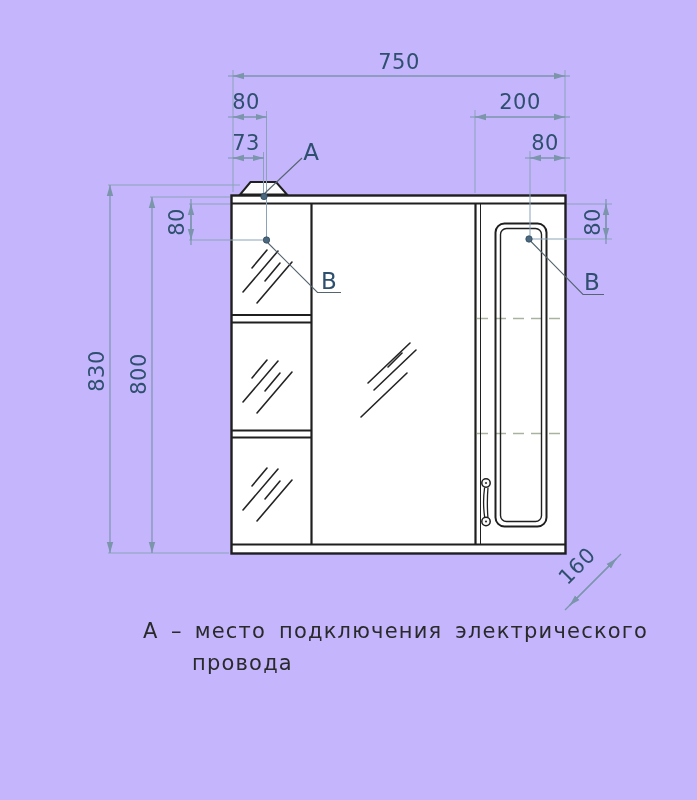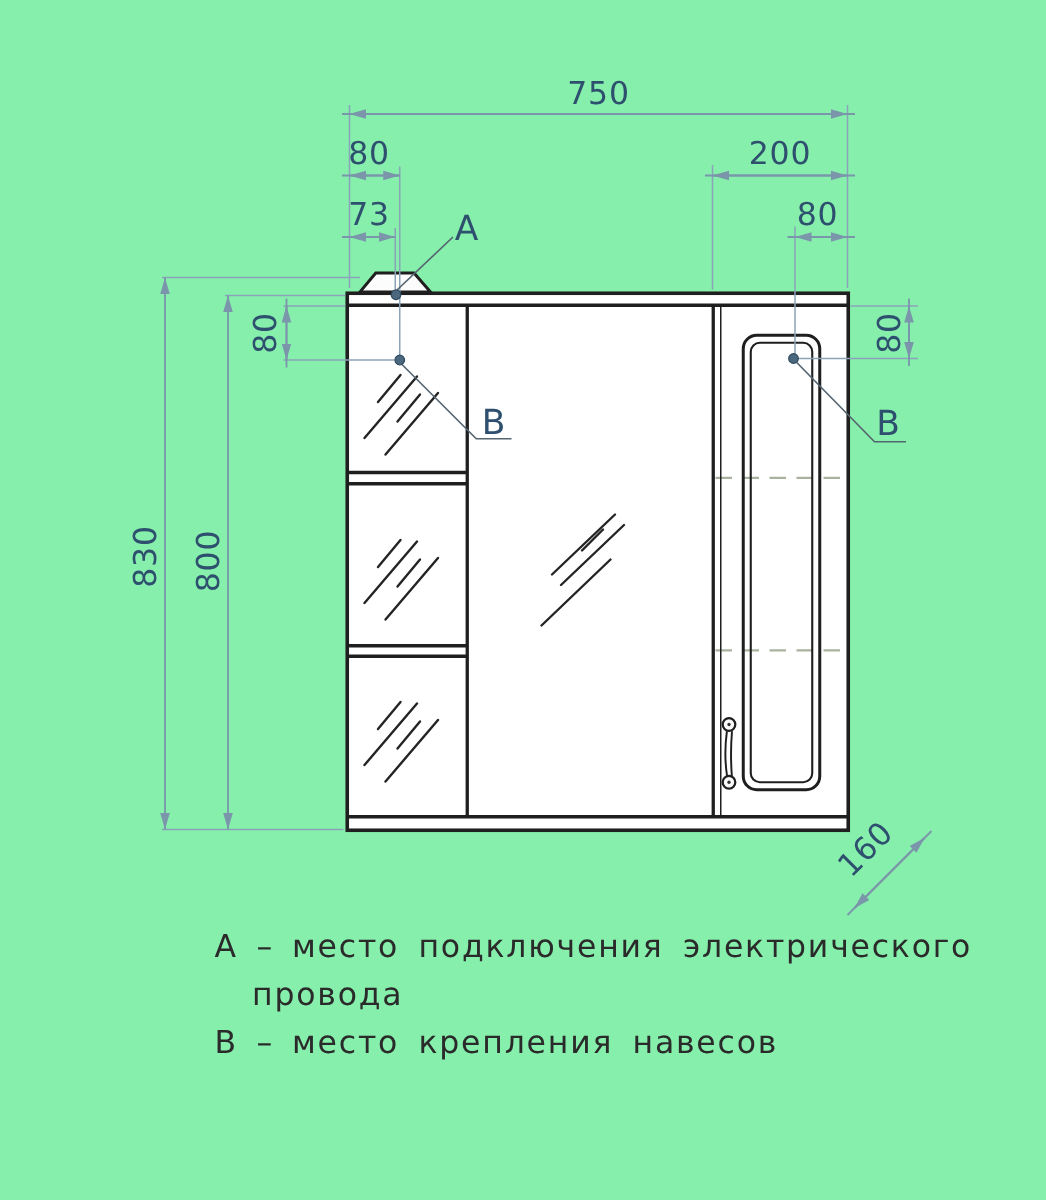"750" .stage { background: #86efac -> #c4b5fd }
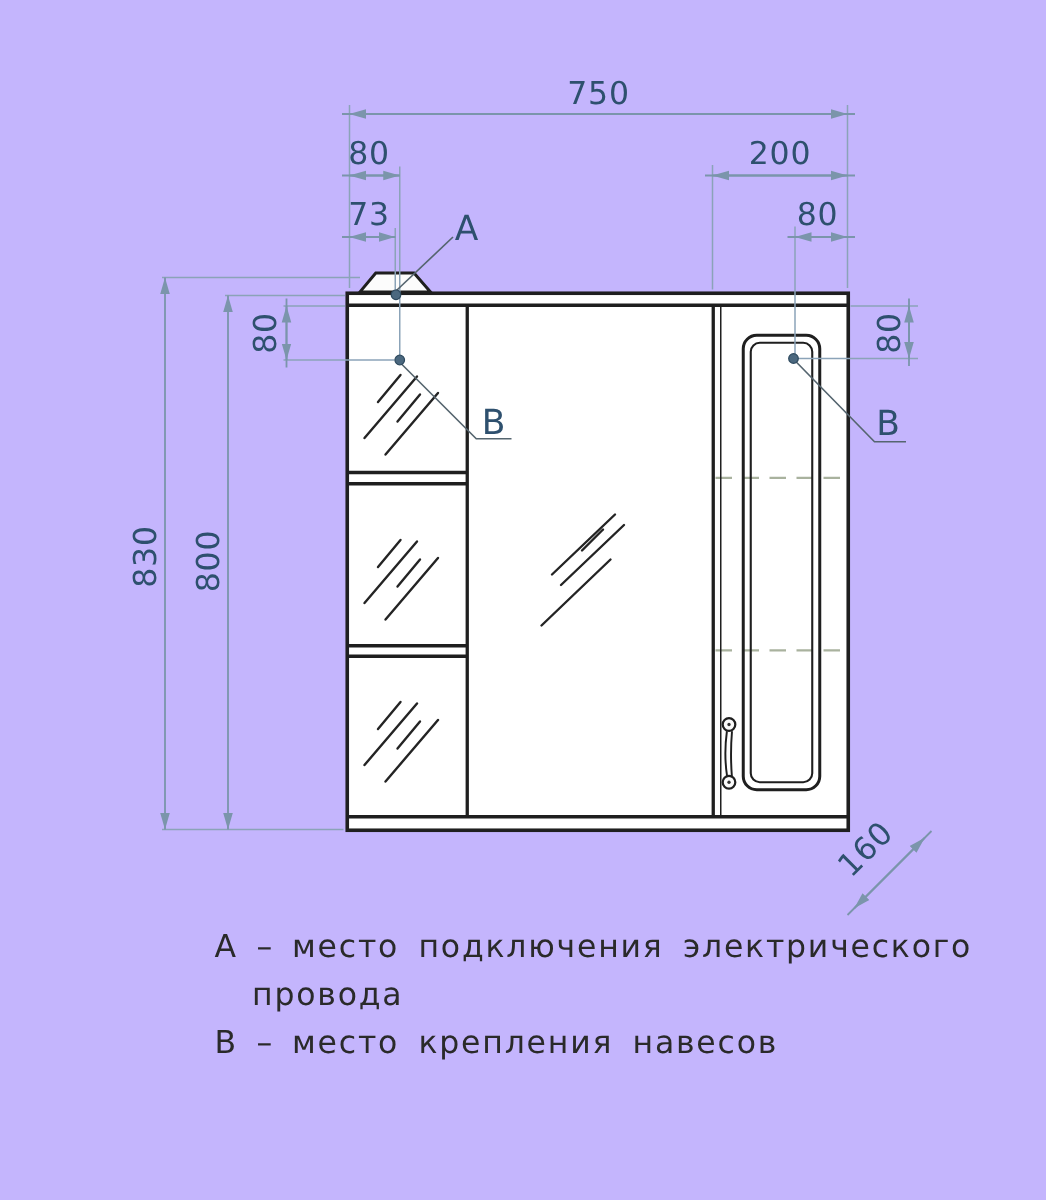"провода" .legend-row.cont { margin-left: 25px -> 49px }
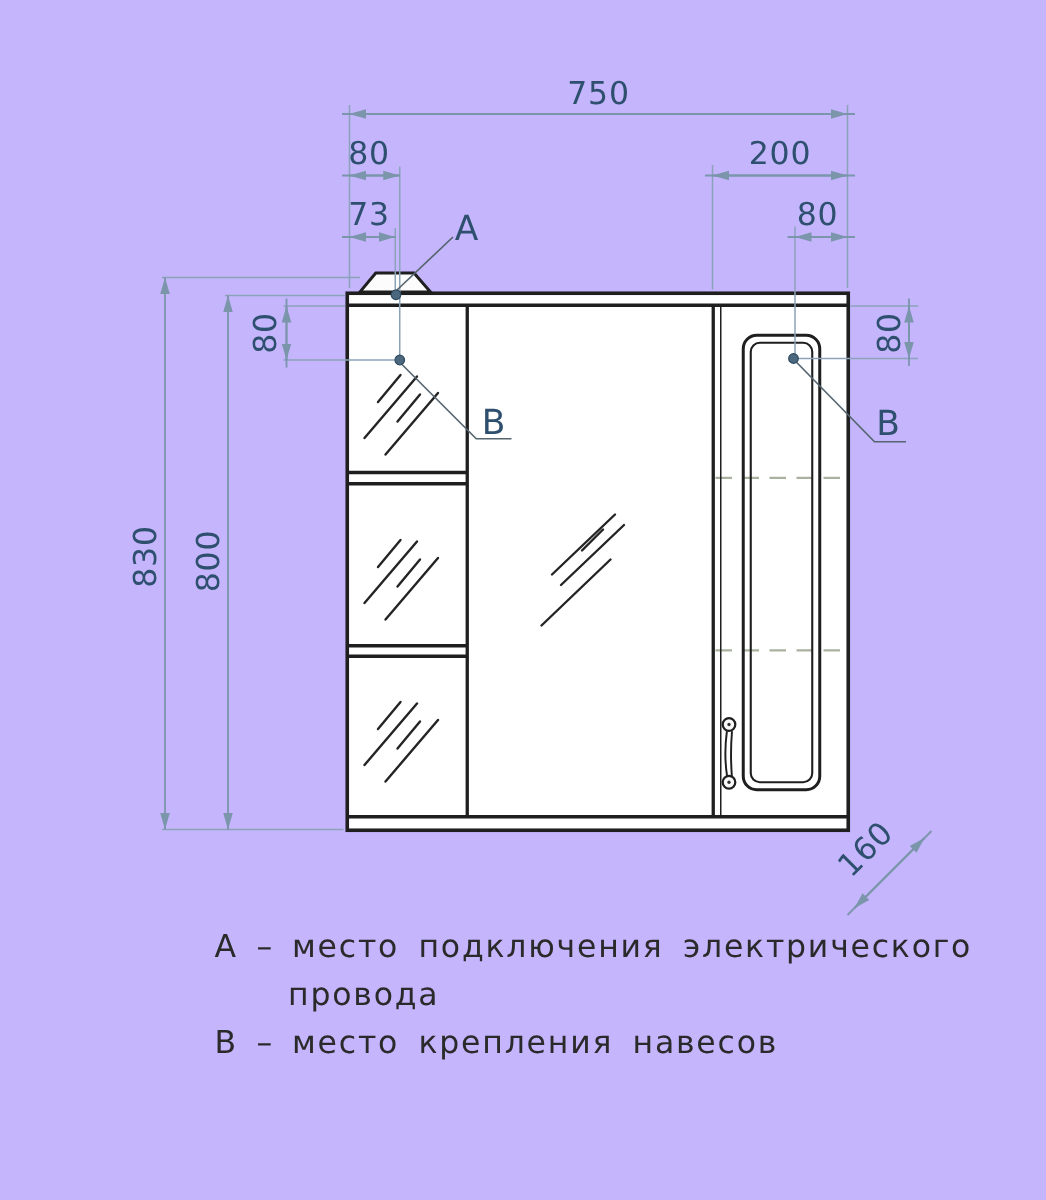"В – место крепления навесов" div.legend-row { html: <div> <span>В</span><span>–</span><span>место крепления навесов</span> </div> -> none }
